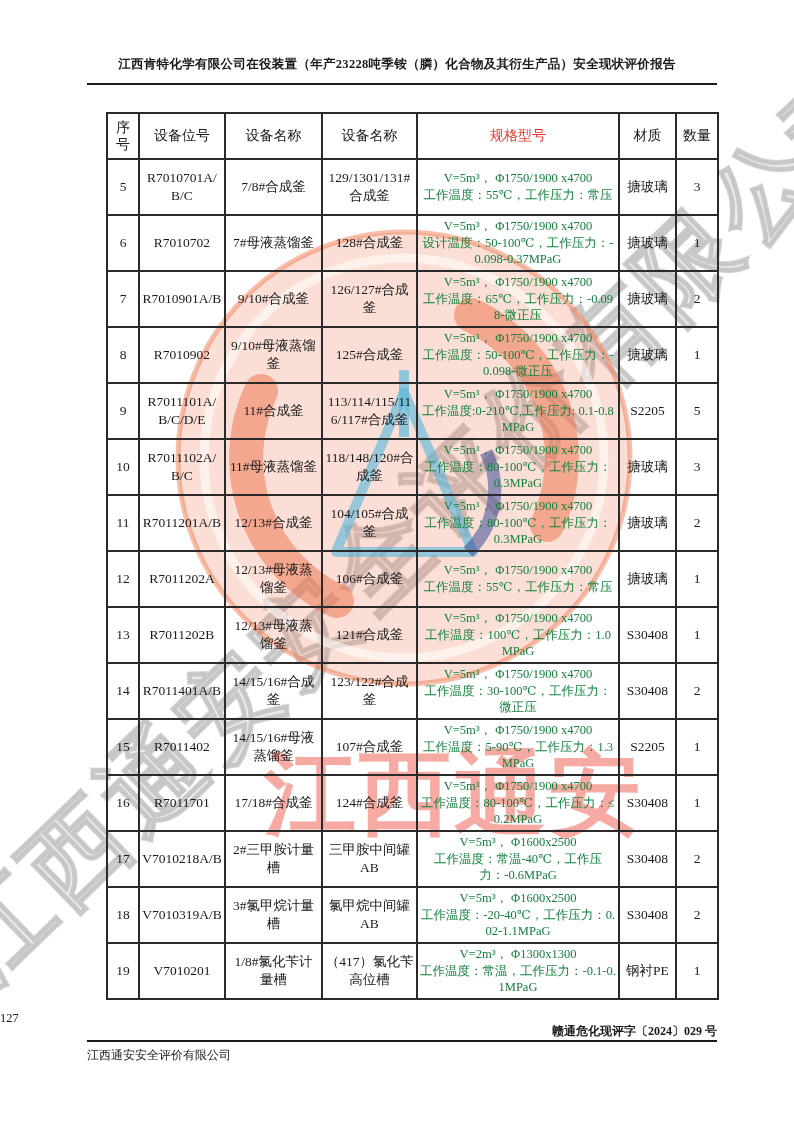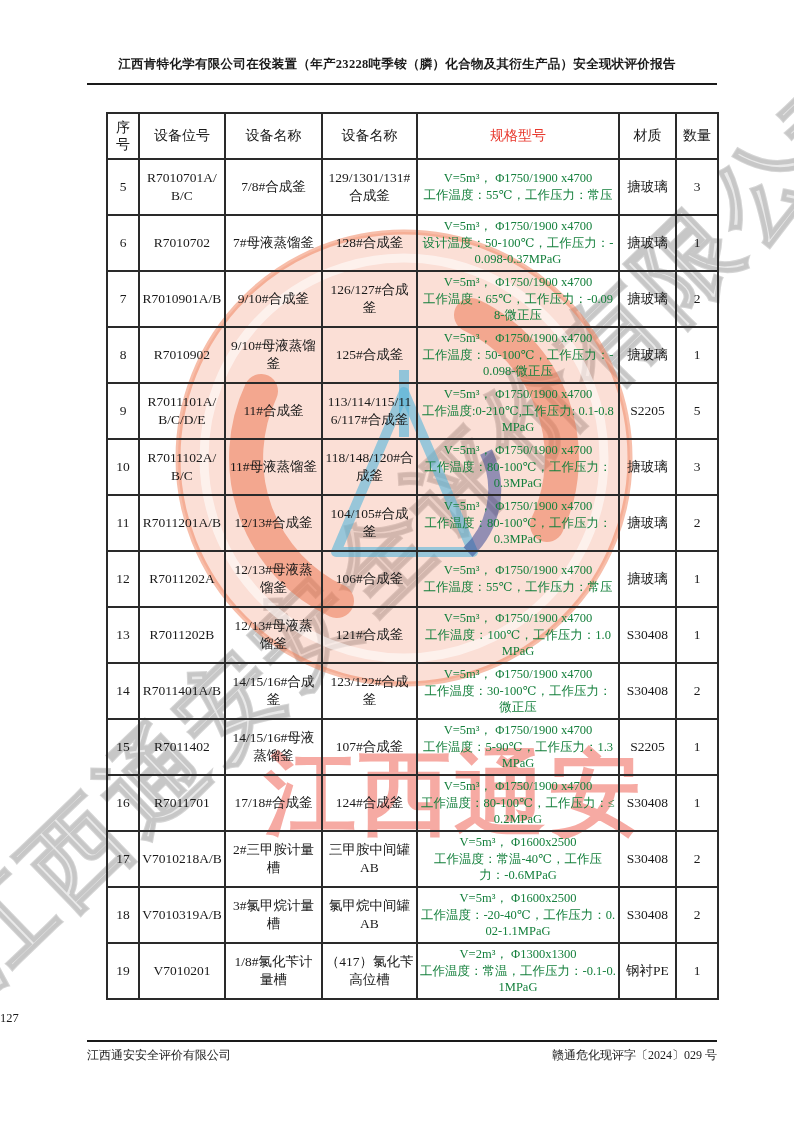"赣通危化现评字〔2024〕029 号" .footer-right { font-weight: normal -> bold; top: 1047px -> 1023px }
